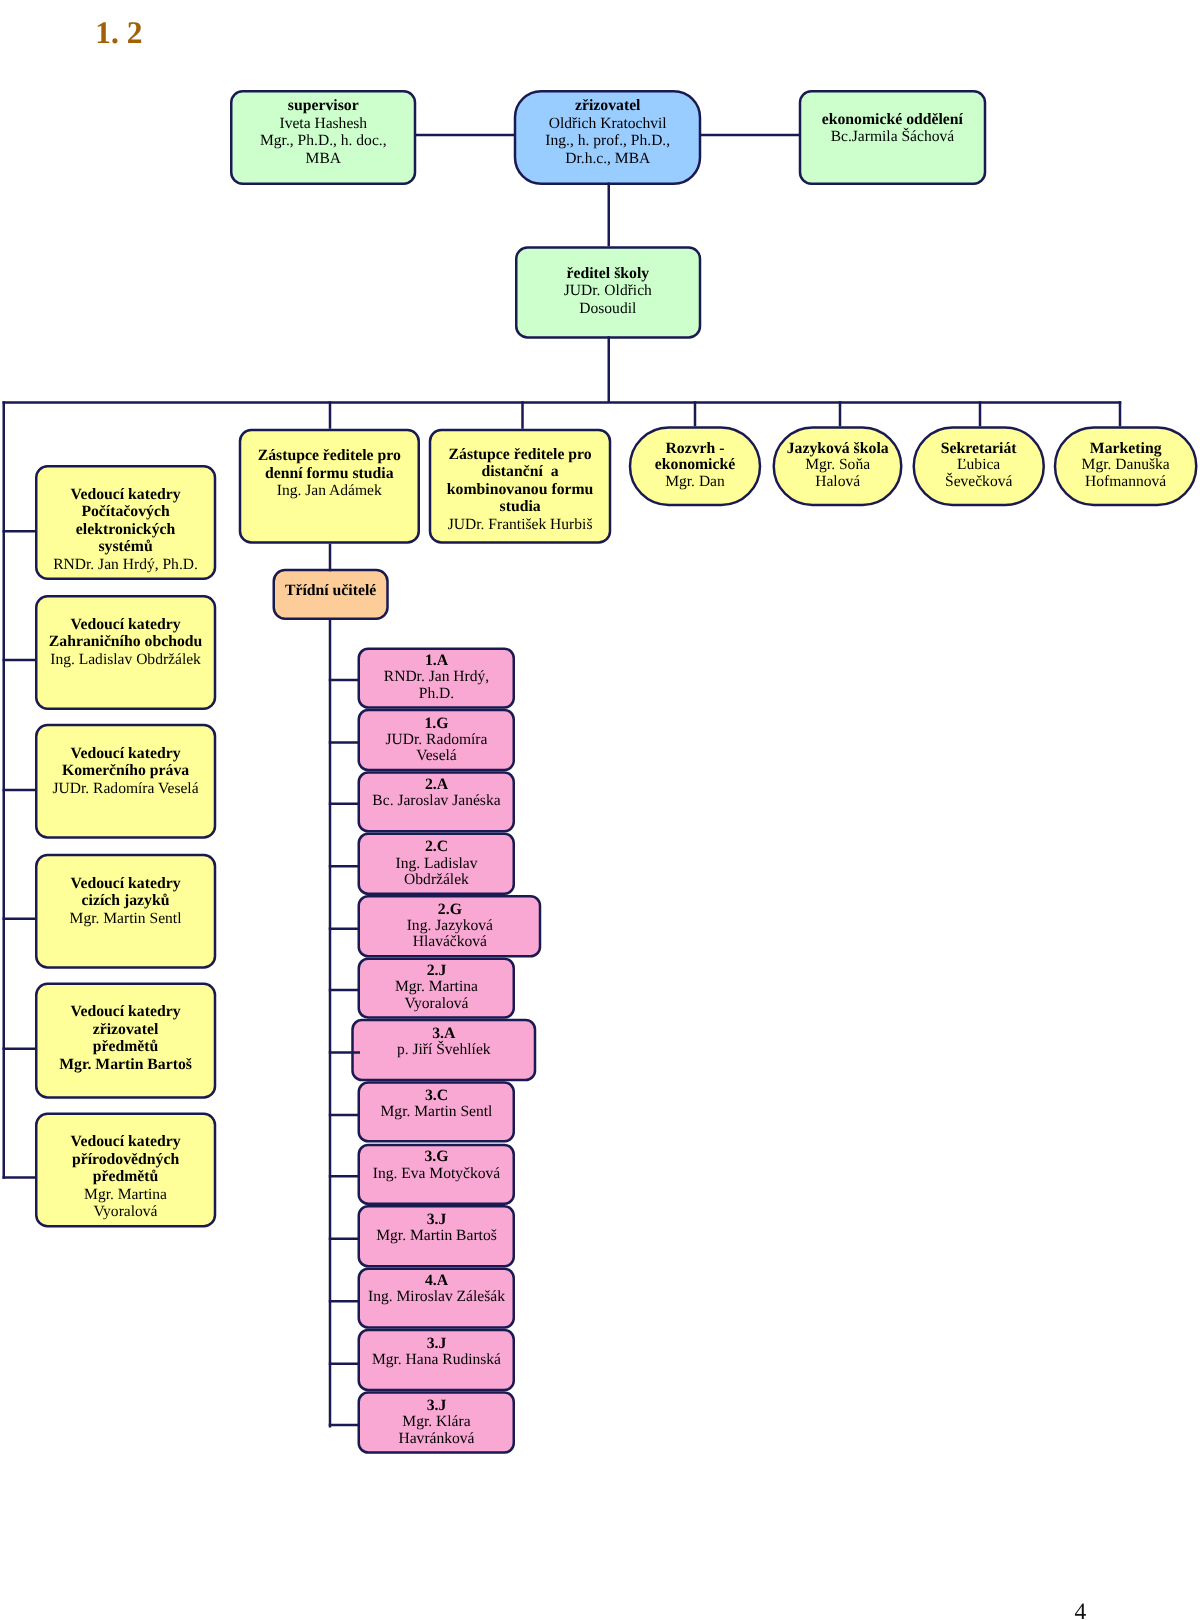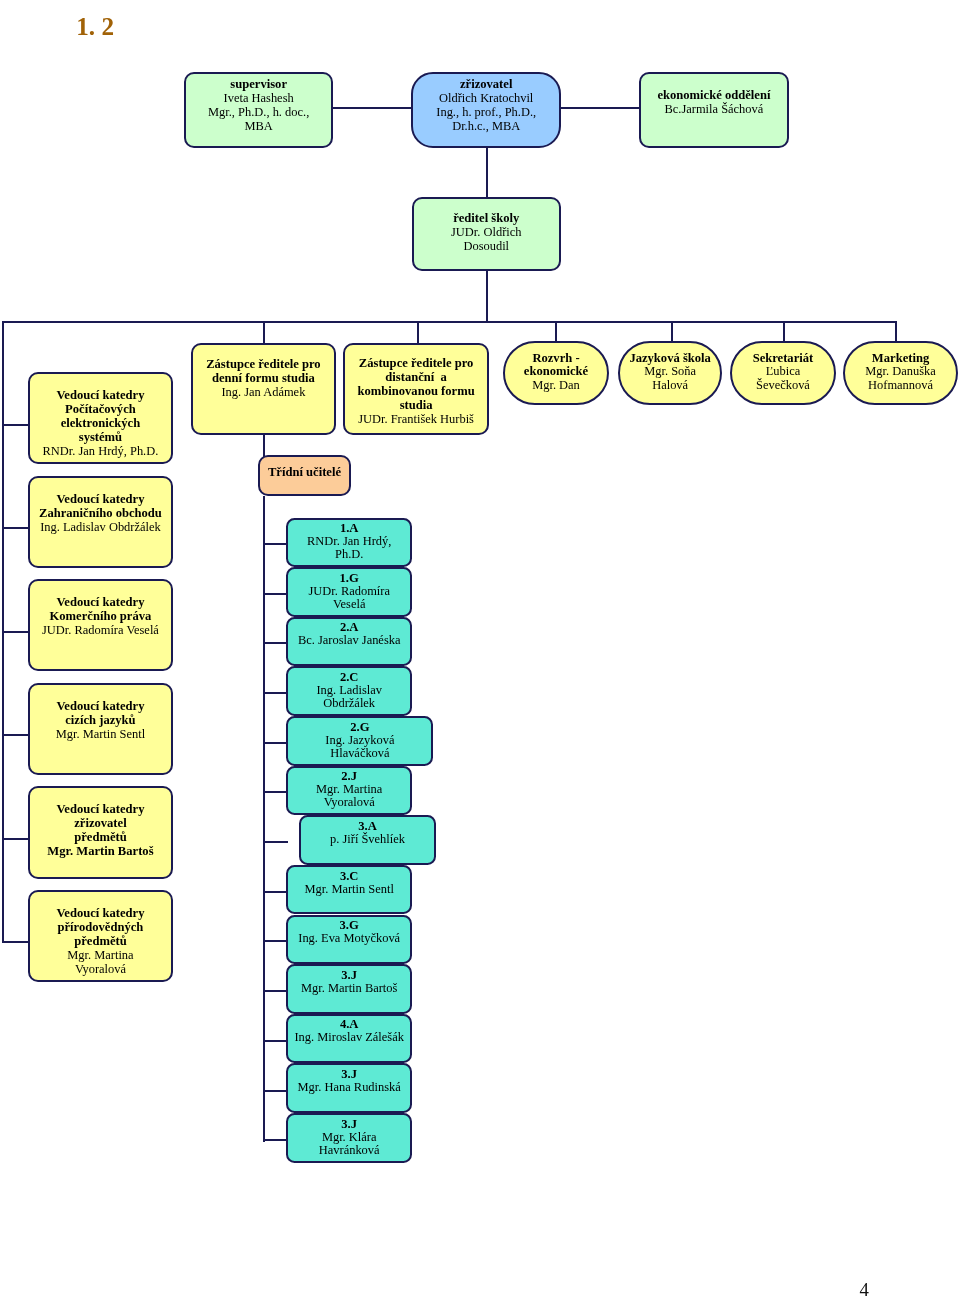"Třídní učitelé" .orange { margin-left: 40px -> none }
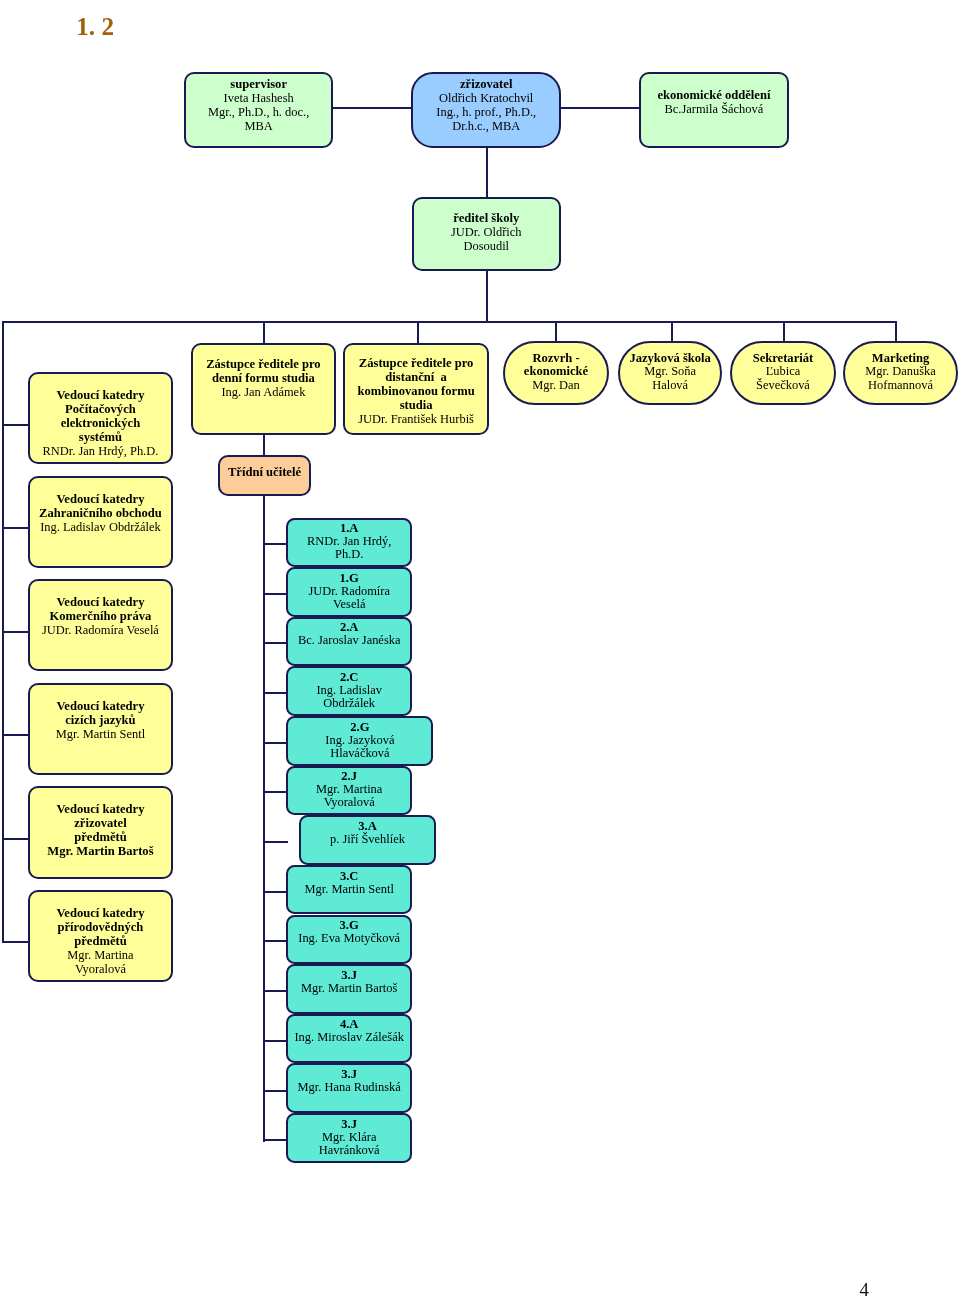"1.A" .white { background: #5eead4 -> #f9a8d4 }
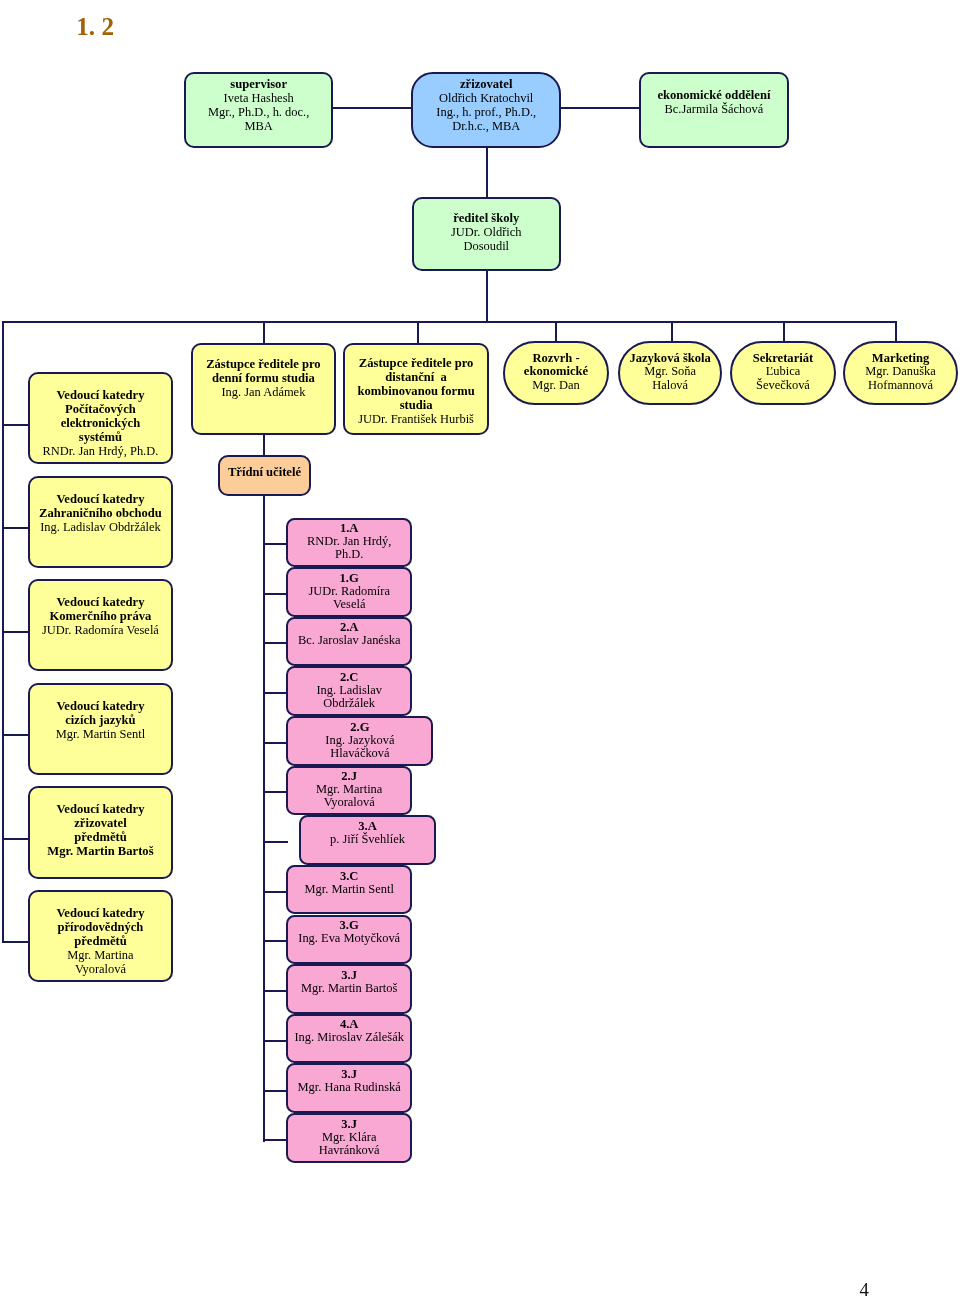"3.A" div.node { left: 299px -> 281px; width: 137px -> 148px }
